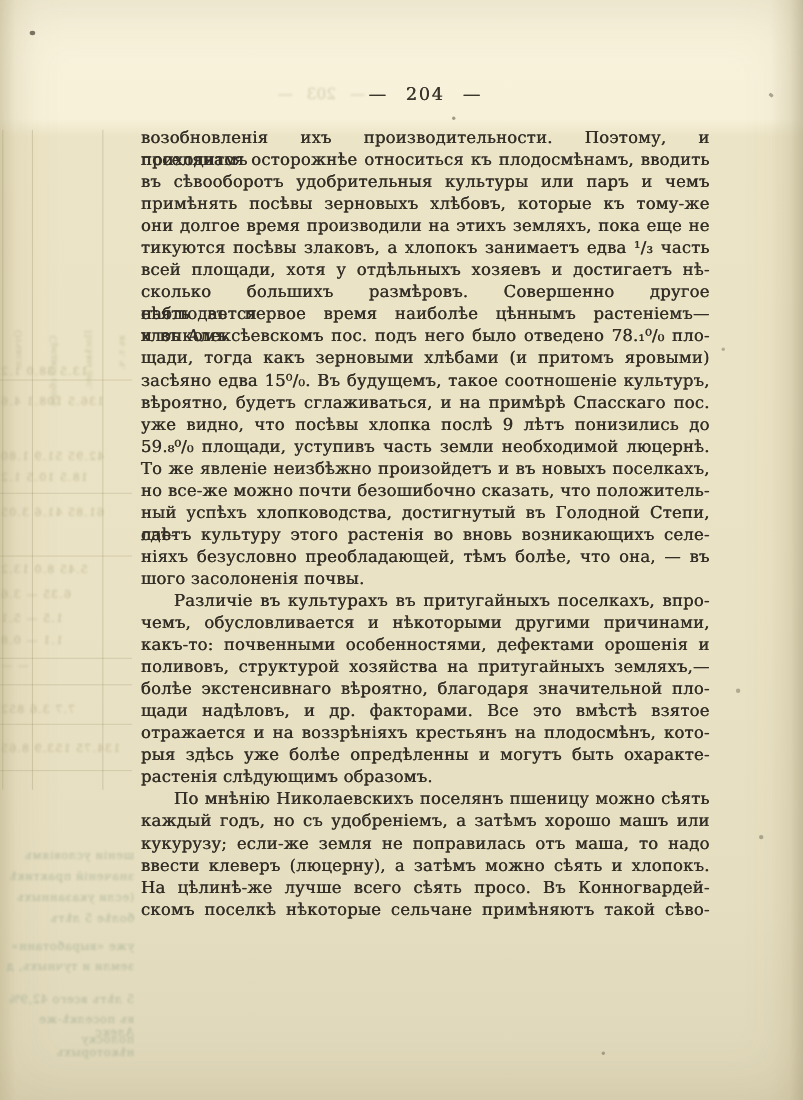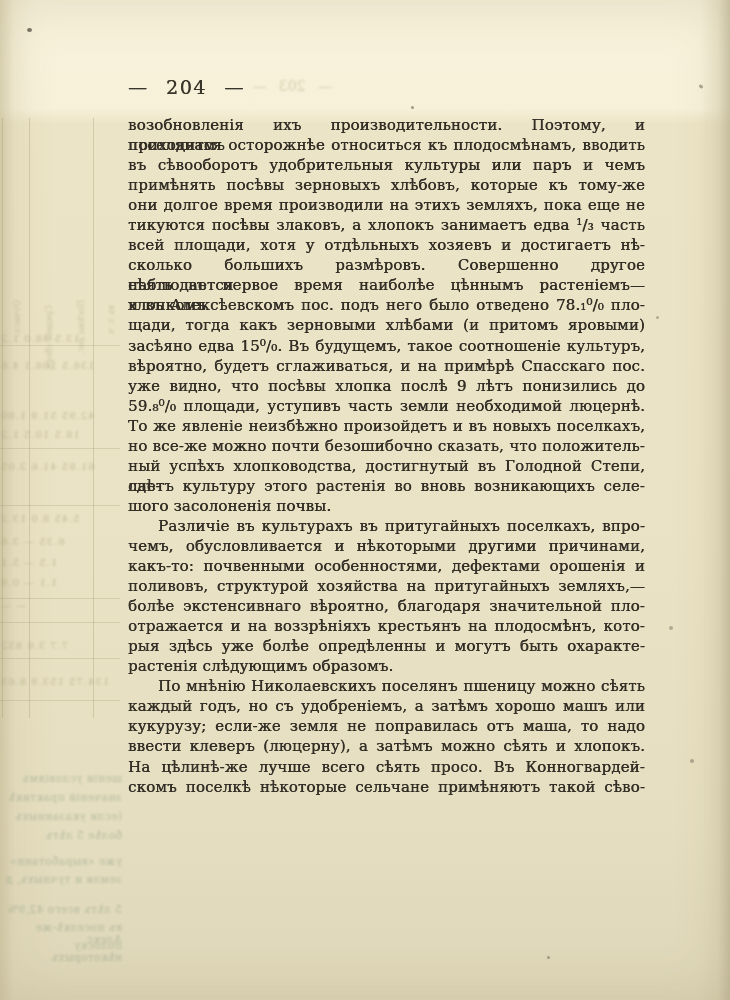"— 204 —" .folio { font-size: 19px -> 16px; text-align: left -> center }
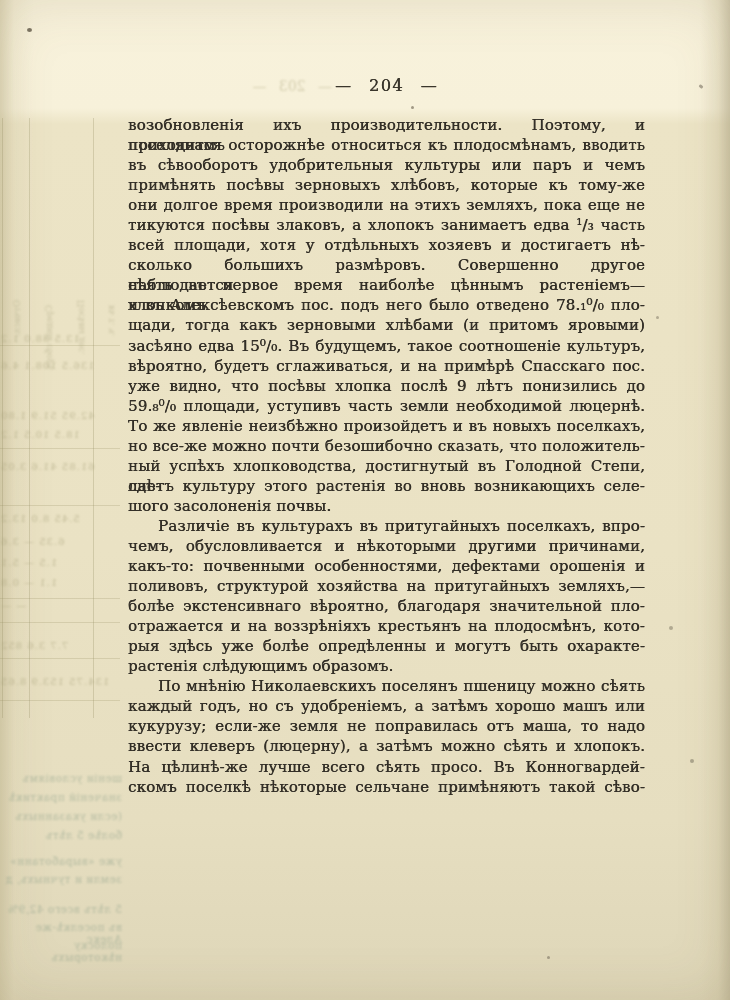"ніяхъ безусловно преобладающей, тѣмъ" div.ln { html: none -> <div>ніяхъ безусловно преобладающей, тѣмъ болѣе, что она, — въ</div> }
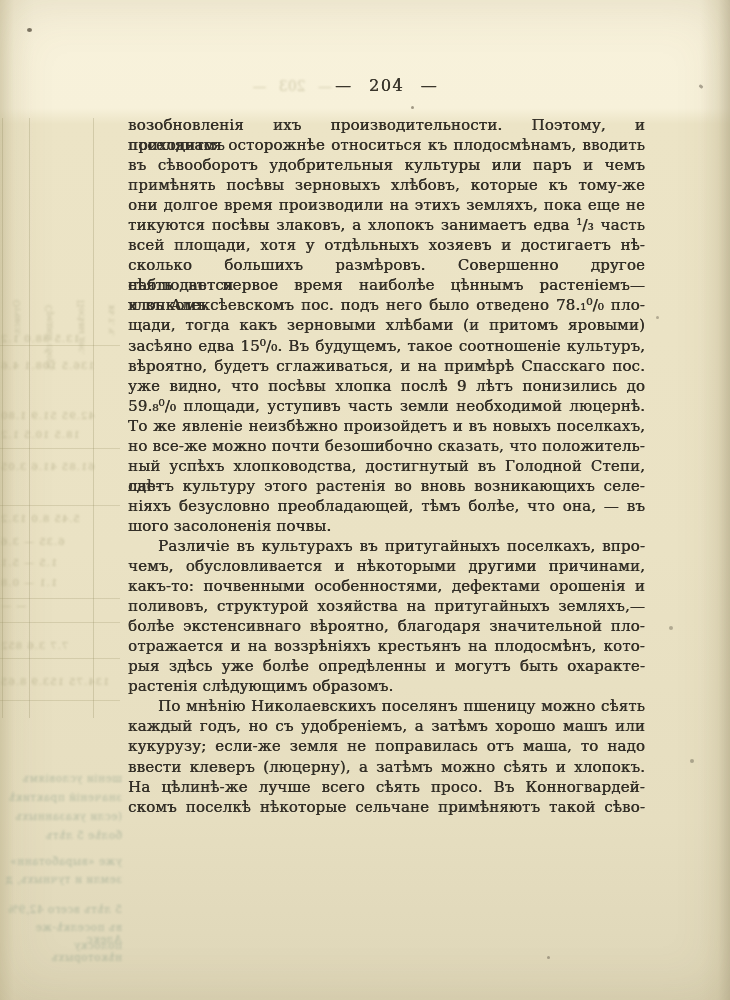"щади надѣловъ, и др. факторами." div.ln { html: none -> <div>щади надѣловъ, и др. факторами. Все это вмѣстѣ взятое</div> }
